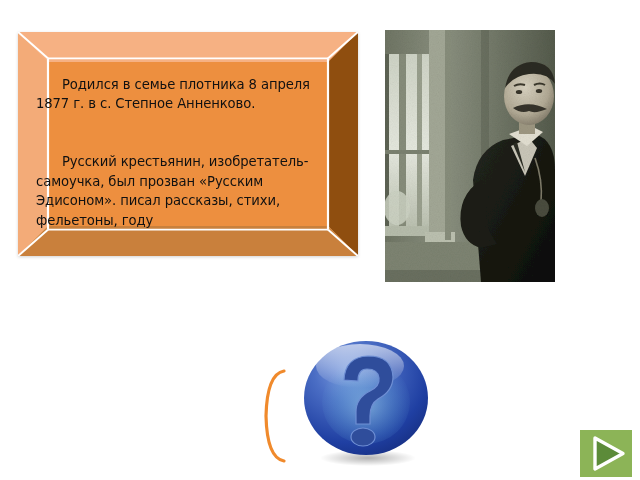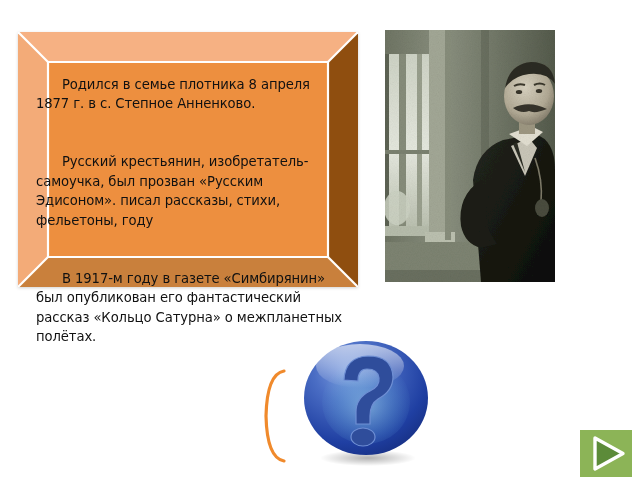"Родился в семье плотника 8" .frame { height: 255px -> 224px }
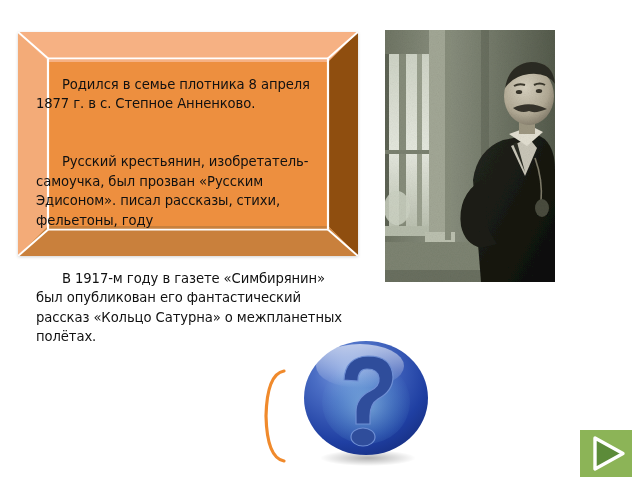"В 1917-м году в газете" p { html: <p>В 1917-м году в газете «Симбирянин» был опубликован его фантастический рассказ «Кольцо Сатурна» о межпланетных полётах.</p> -> none }
